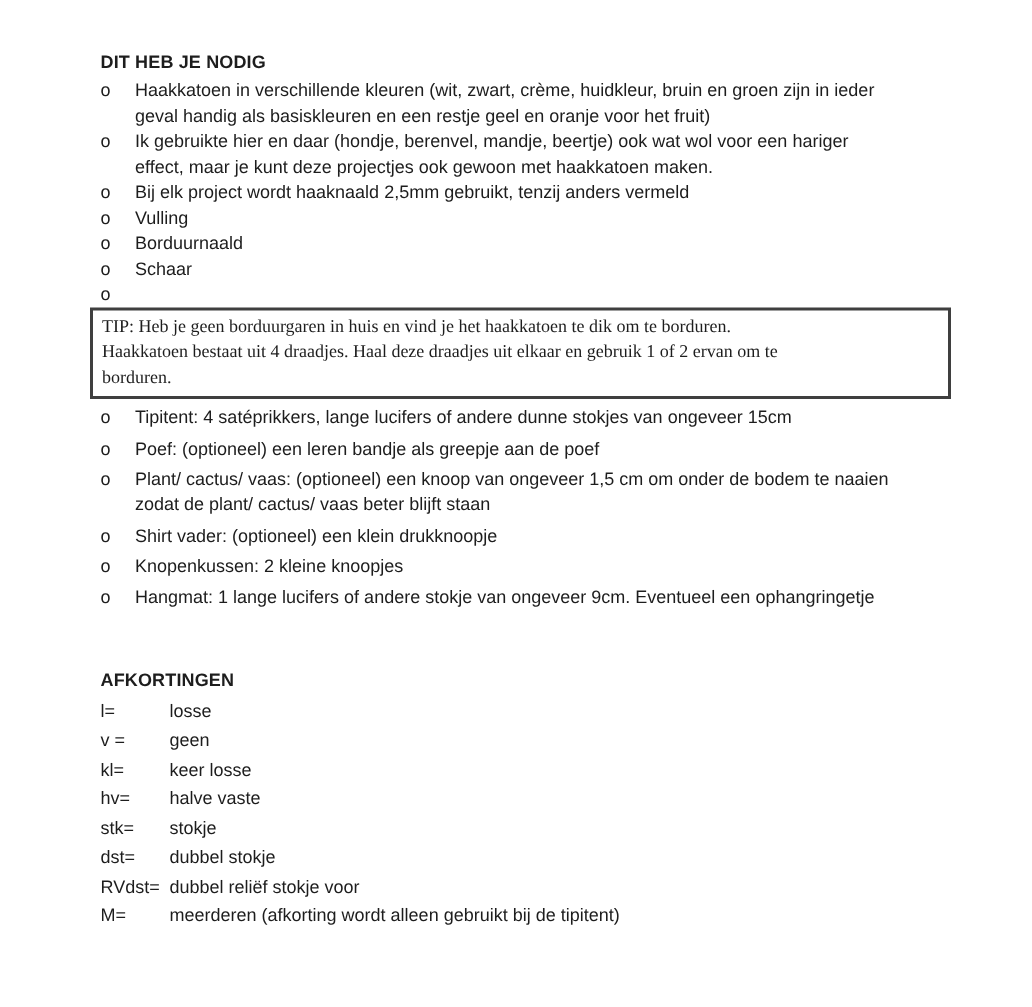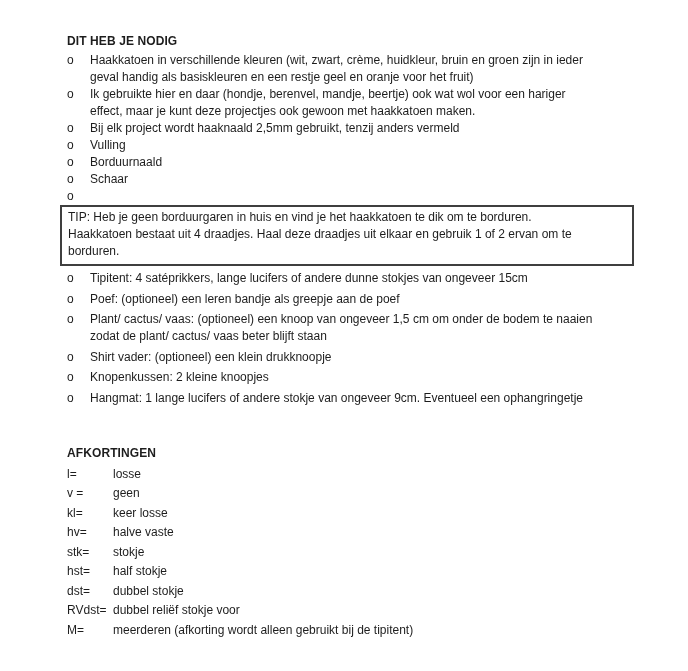"TIP: Heb je geen borduurgaren" .tipbox { font-family: none -> Liberation Serif, serif }
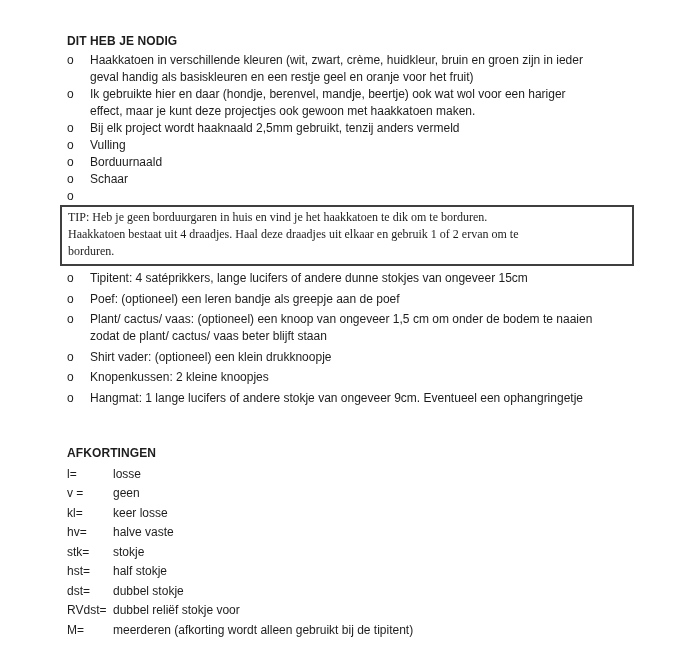"hst=" div.abbr-row { html: <div> <span>hst=</span> <span>half stokje</span> </div> -> none }
